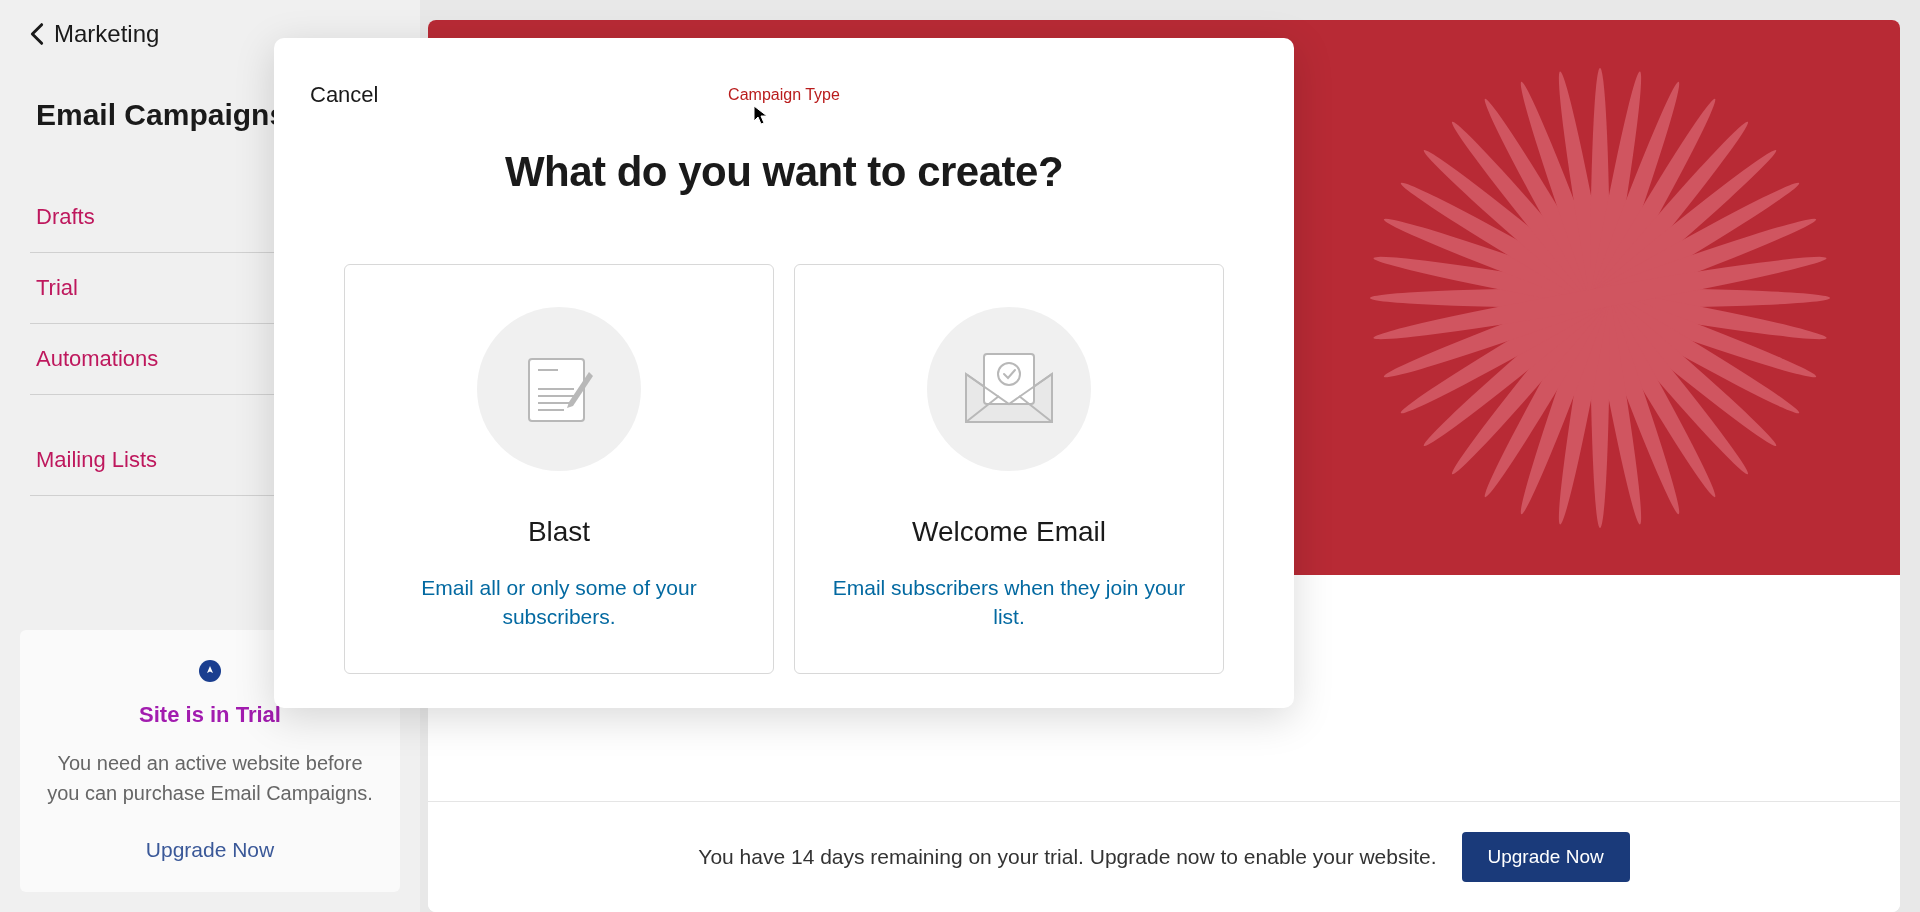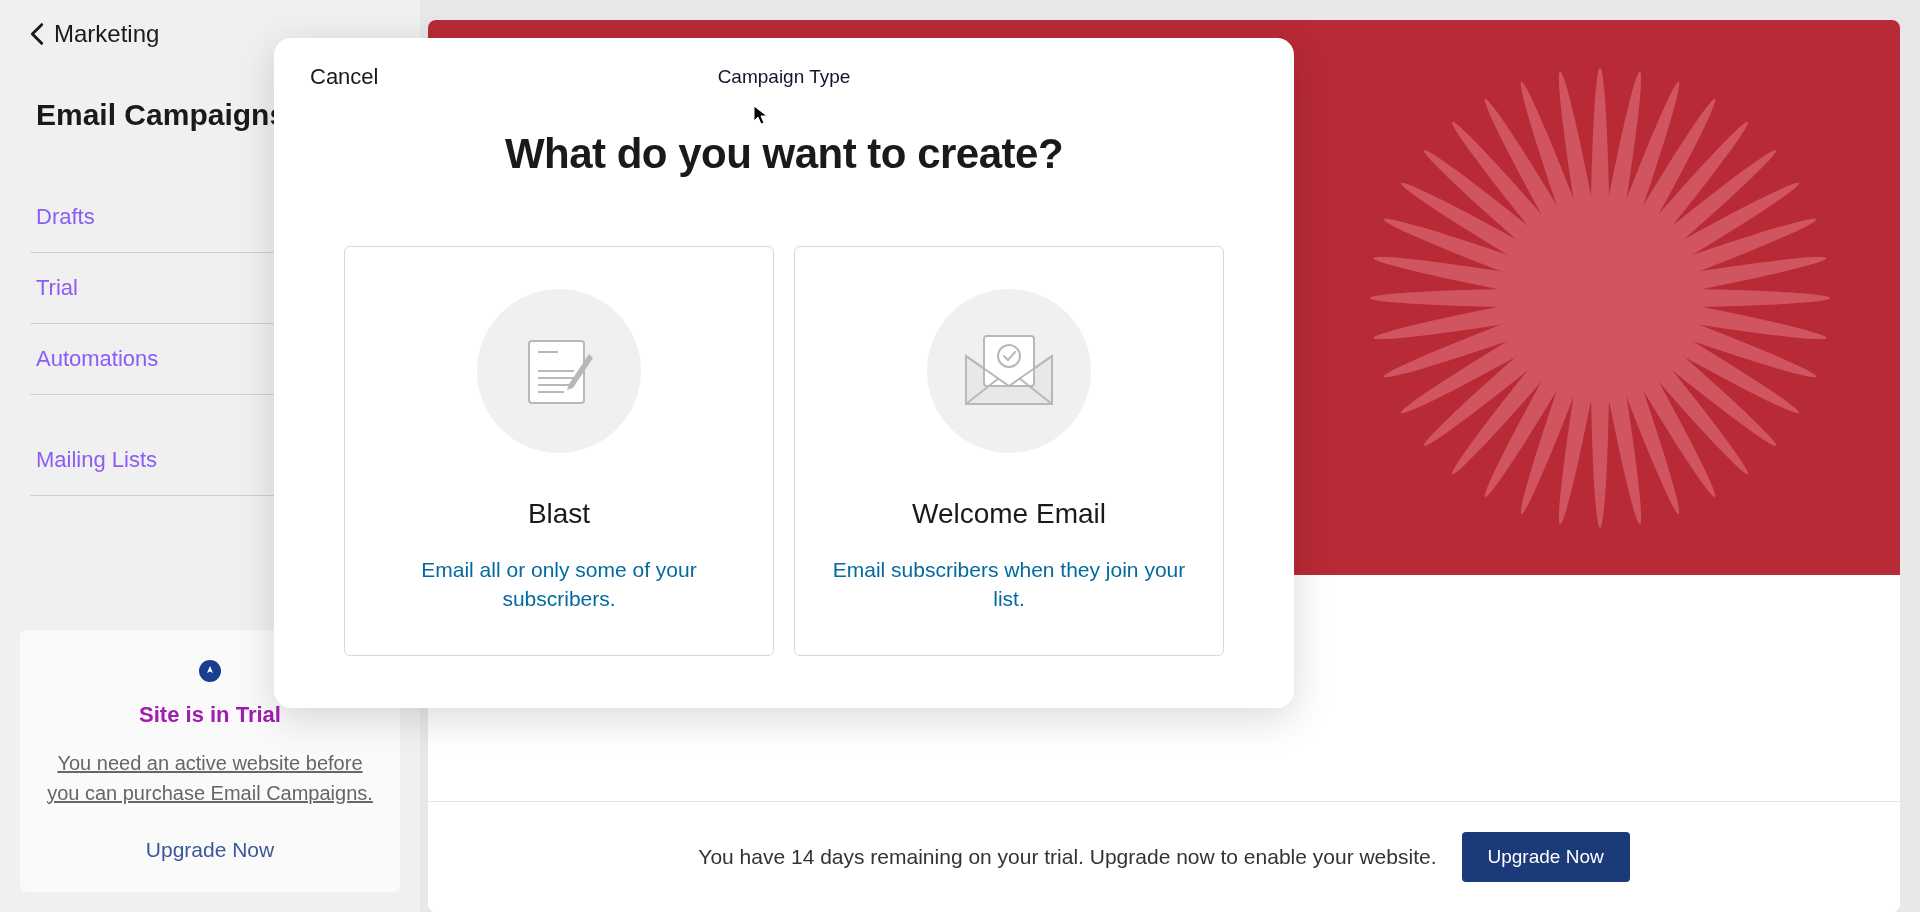"Cancel" .modal { border-radius: 17px -> 10px; padding: 26px 36px -> 44px 36px }
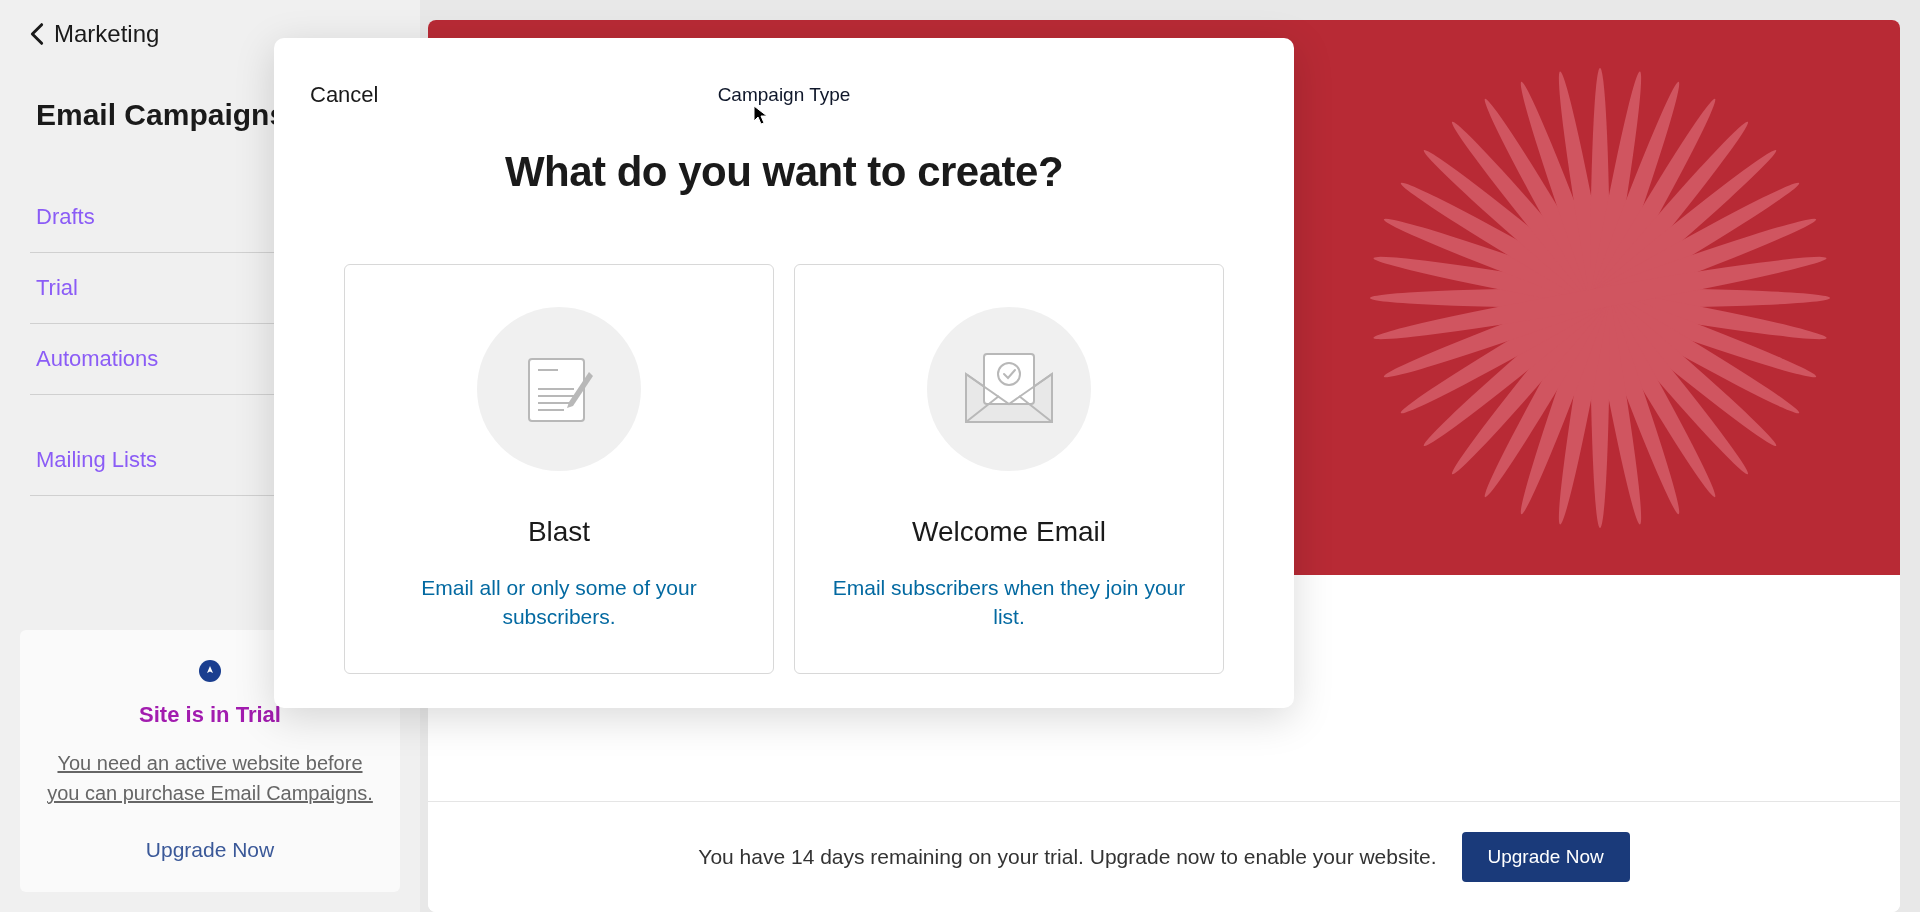"Campaign Type" .modal-subtitle { color: #0f172a -> #b91c1c; font-size: 19px -> 16px }
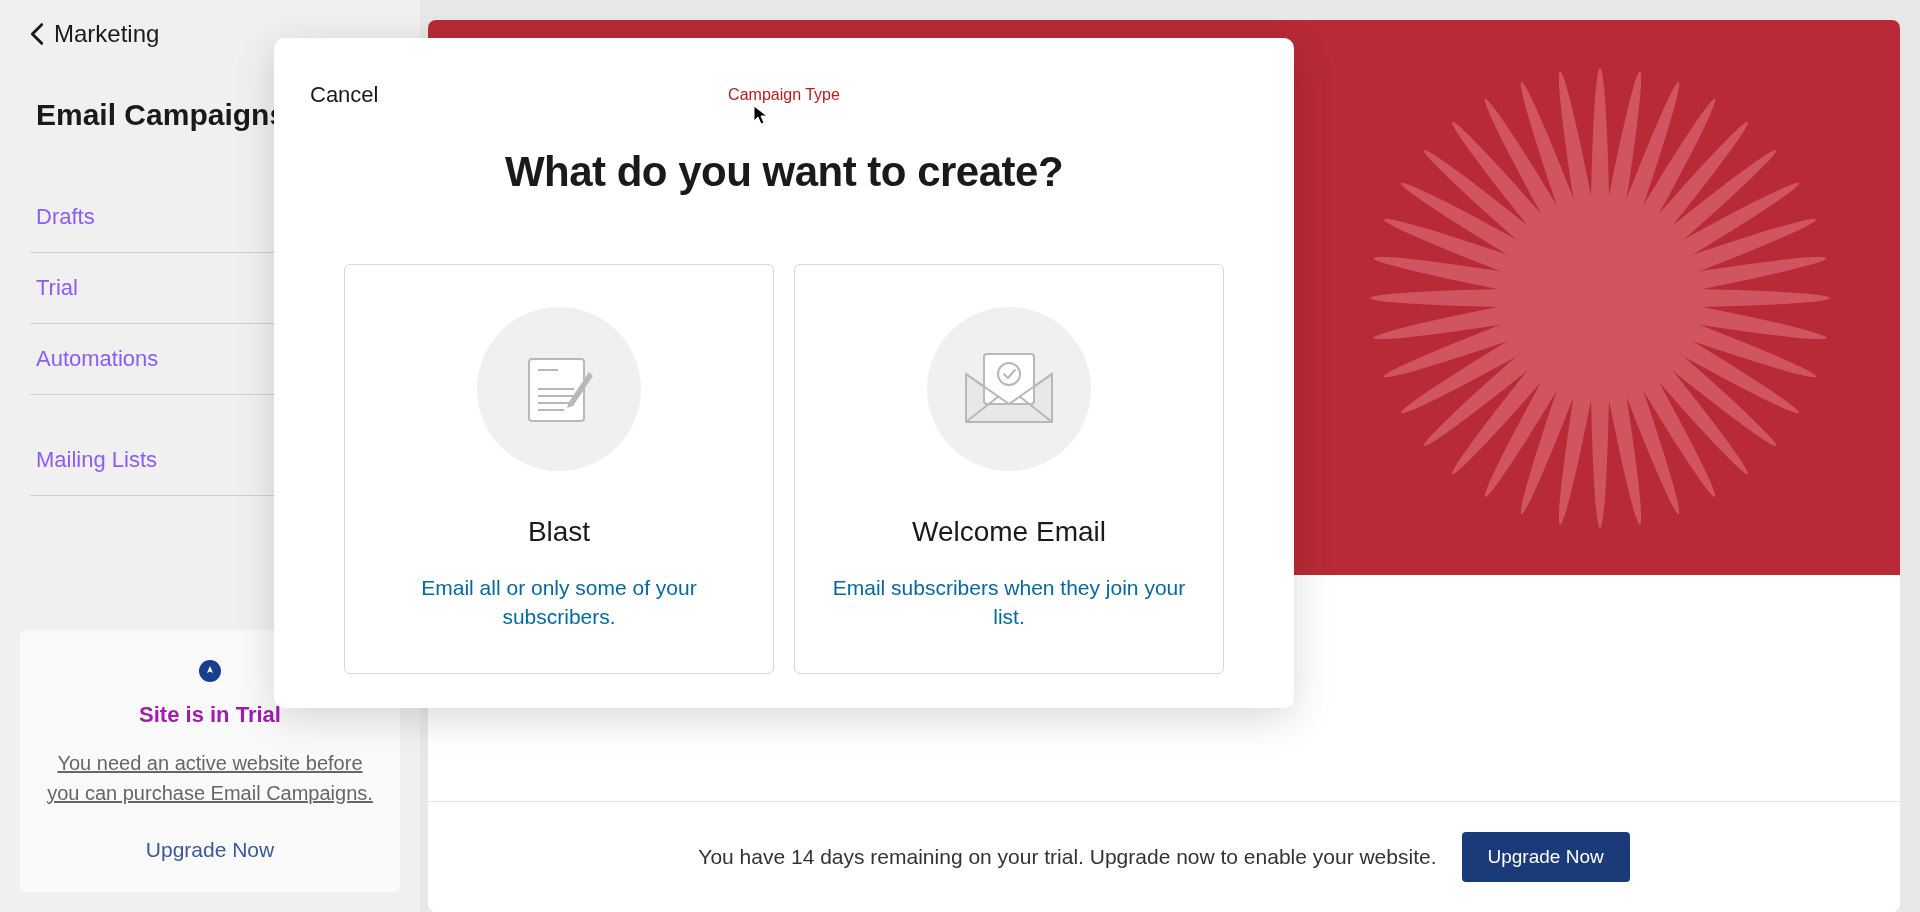"Drafts" .nav-item { color: #8b5cf6 -> #be185d }
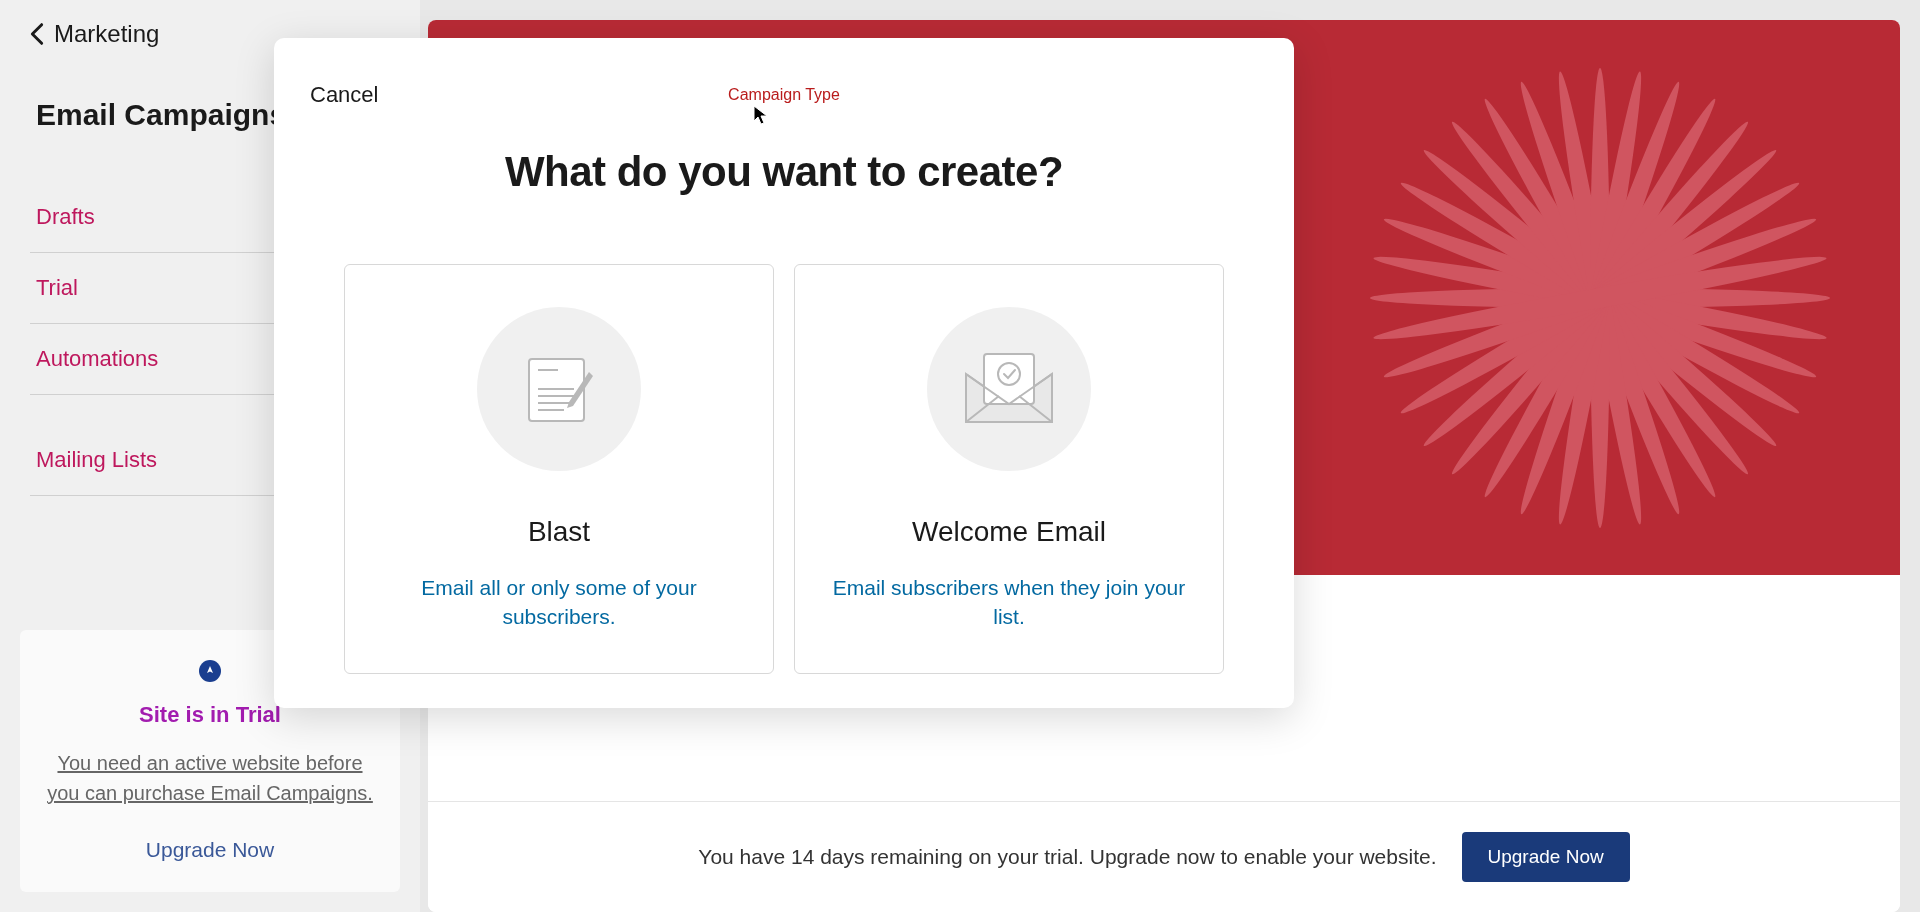"You need an active website" .trial-body { text-decoration: underline -> none }
